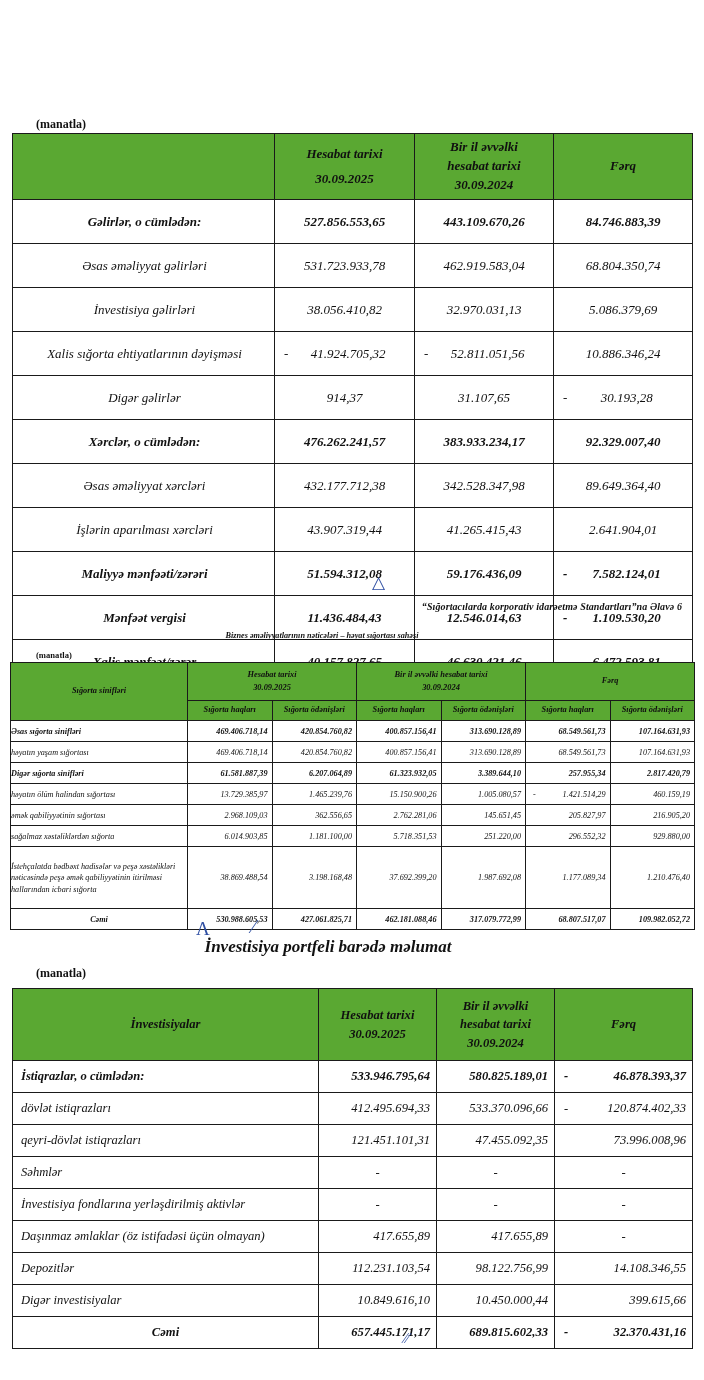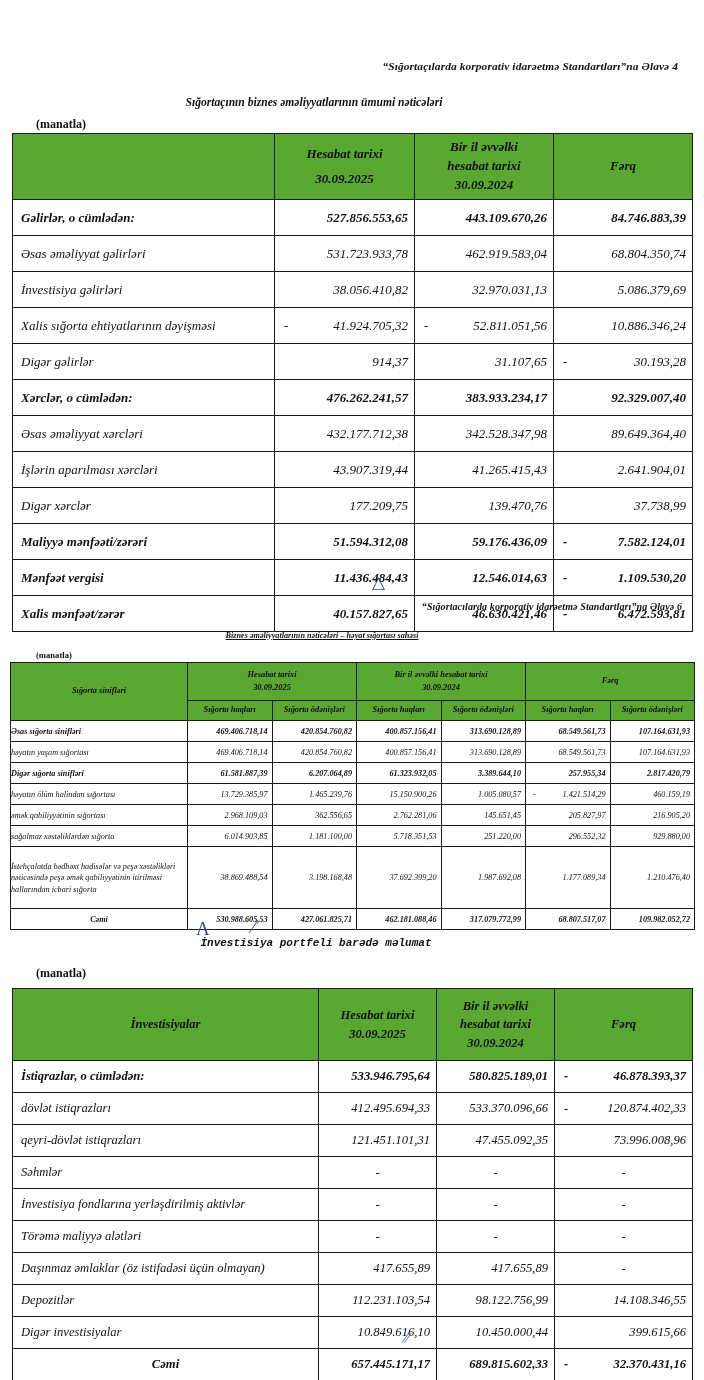"“Sığortaçılarda korporativ idarəetmə" div.doc-ref { html: <div>“Sığortaçılarda korporativ idarəetmə Standartları”na Əlavə 4</div> -> none }
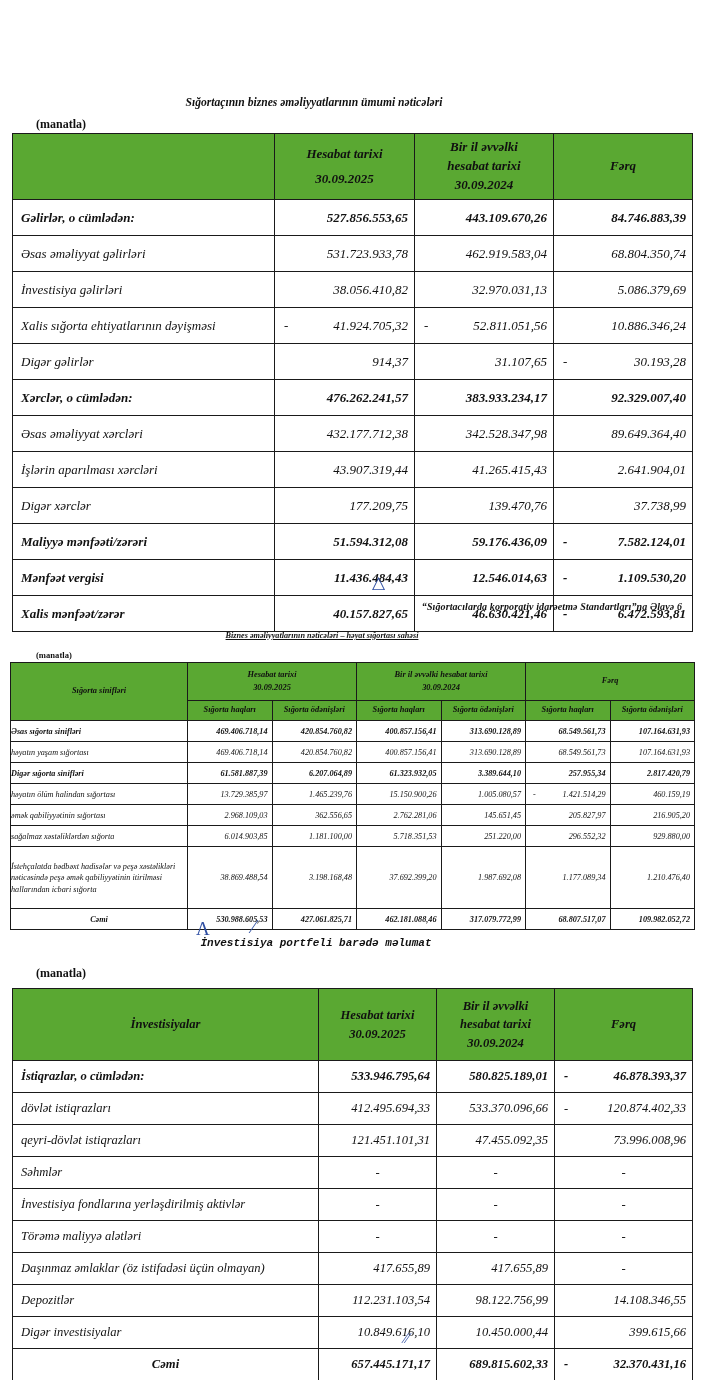"Sığortaçının biznes əməliyyatlarının" div.sec-title { html: <div>Sığortaçının biznes əməliyyatlarının ümumi nəticələri</div> -> none }
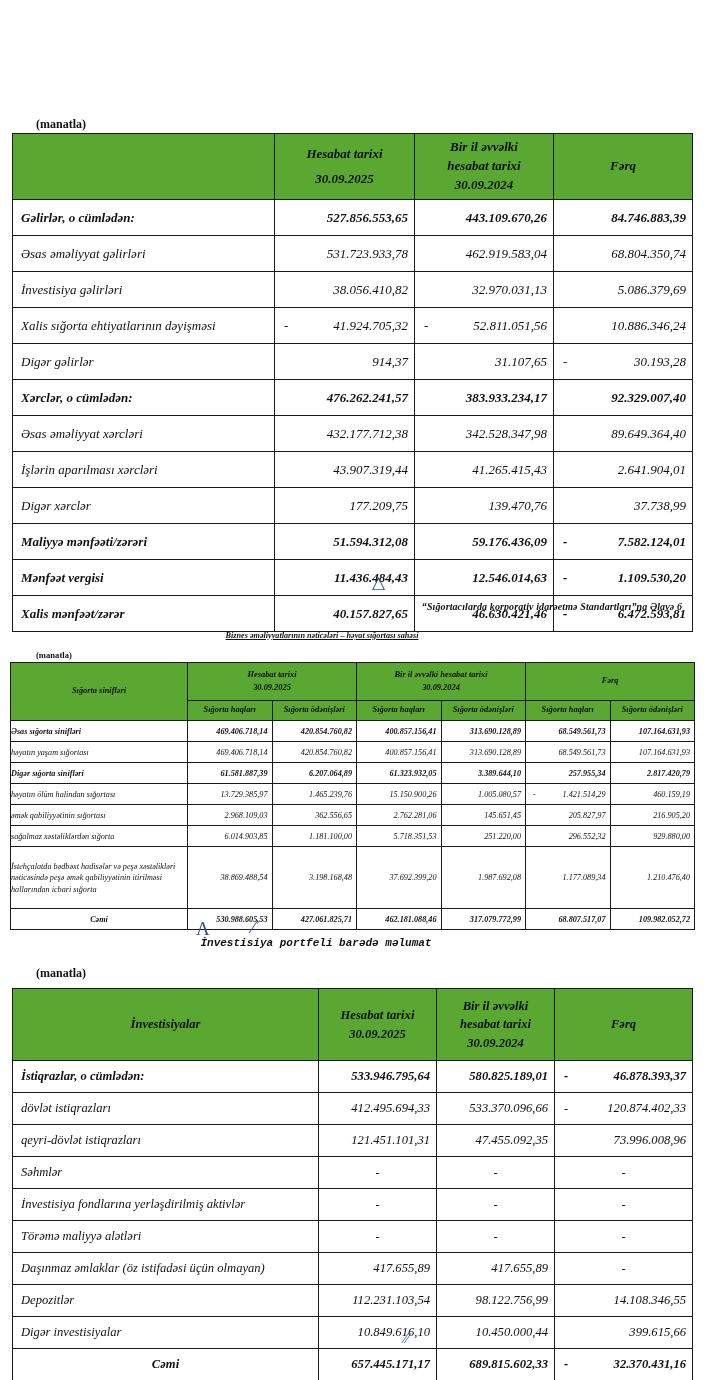"Gəlirlər, o cümlədən:" .t1 tbody td { height: 36px -> 44px; text-align: none -> center }
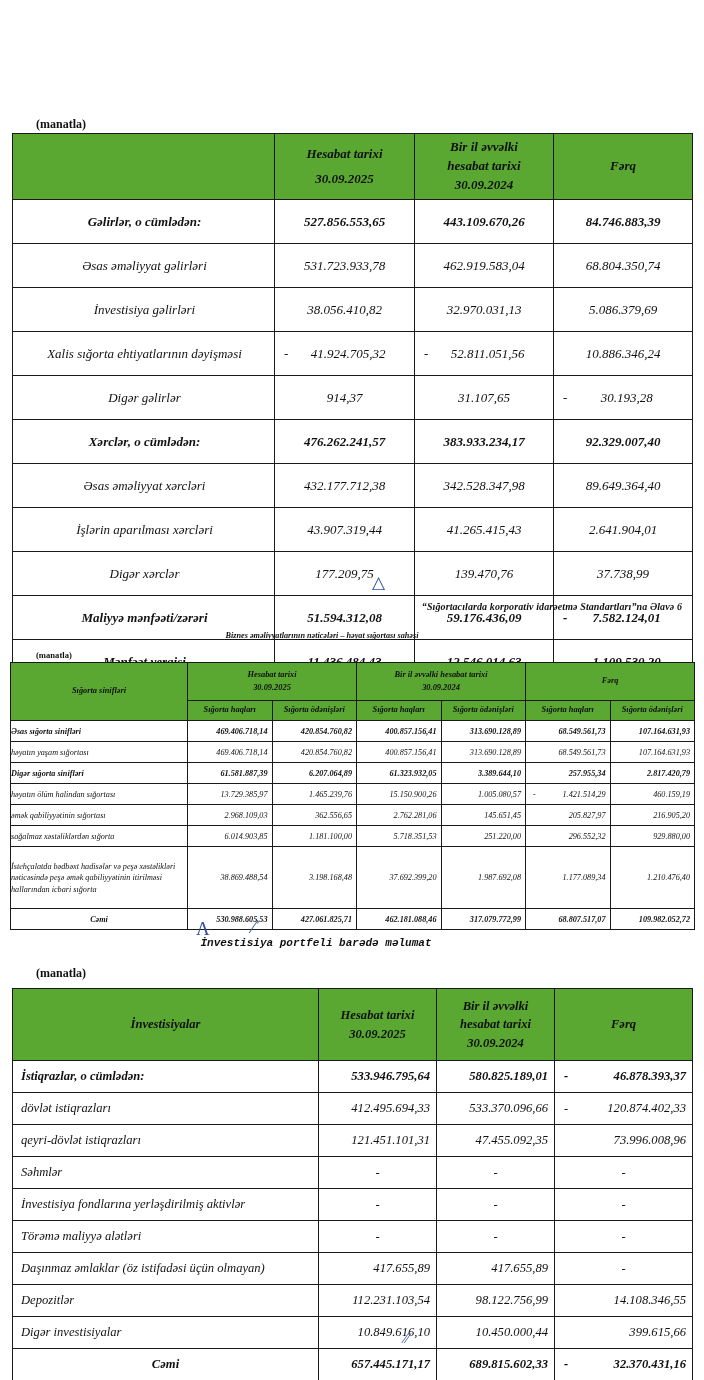"Digər xərclər" tr { html: <tr> <td>Digər xərclər</td> <td><span>177.209,75</span></td> <td><span>139.470,76</span></td> <td><span>37.738,99</span></td> </tr> -> none }
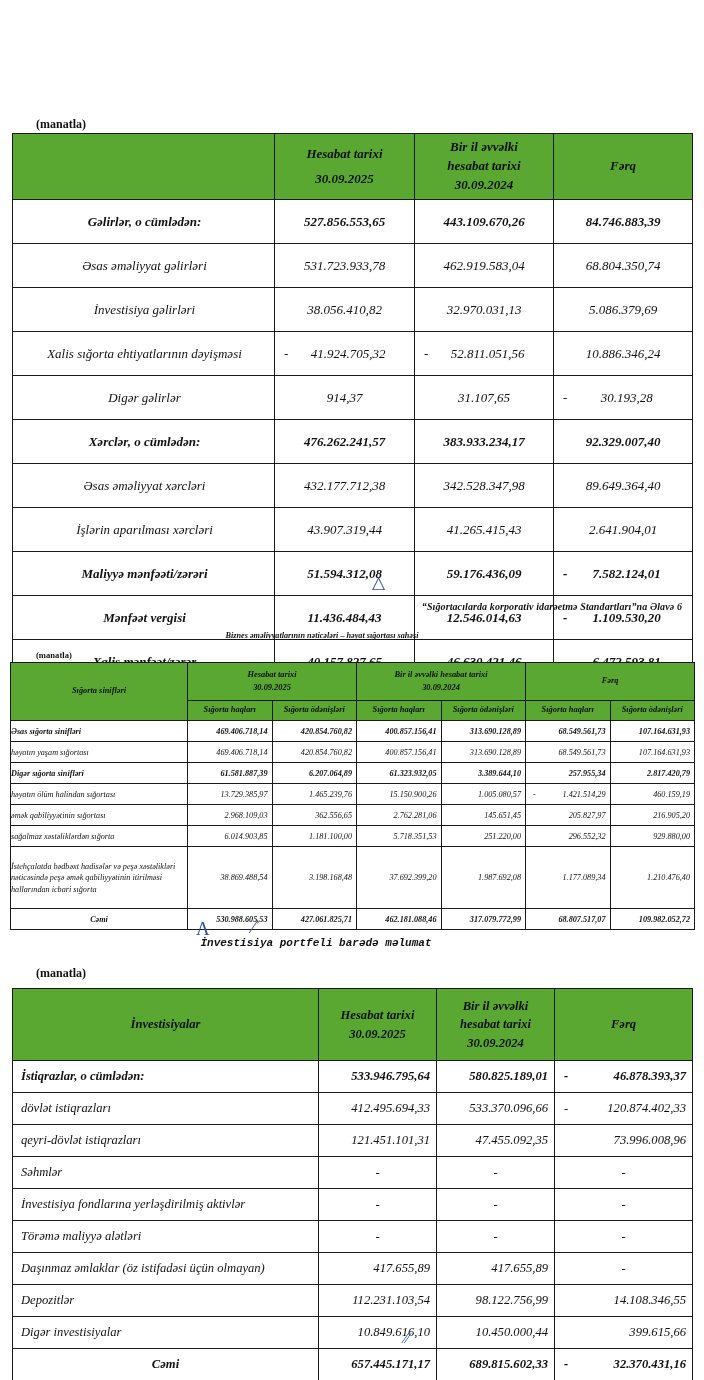"İnvestisiya portfeli barədə məlumat" div.sec-title { font-family: Liberation Mono, monospace -> none; font-size: 11px -> 17px; left: 0 -> 12px }
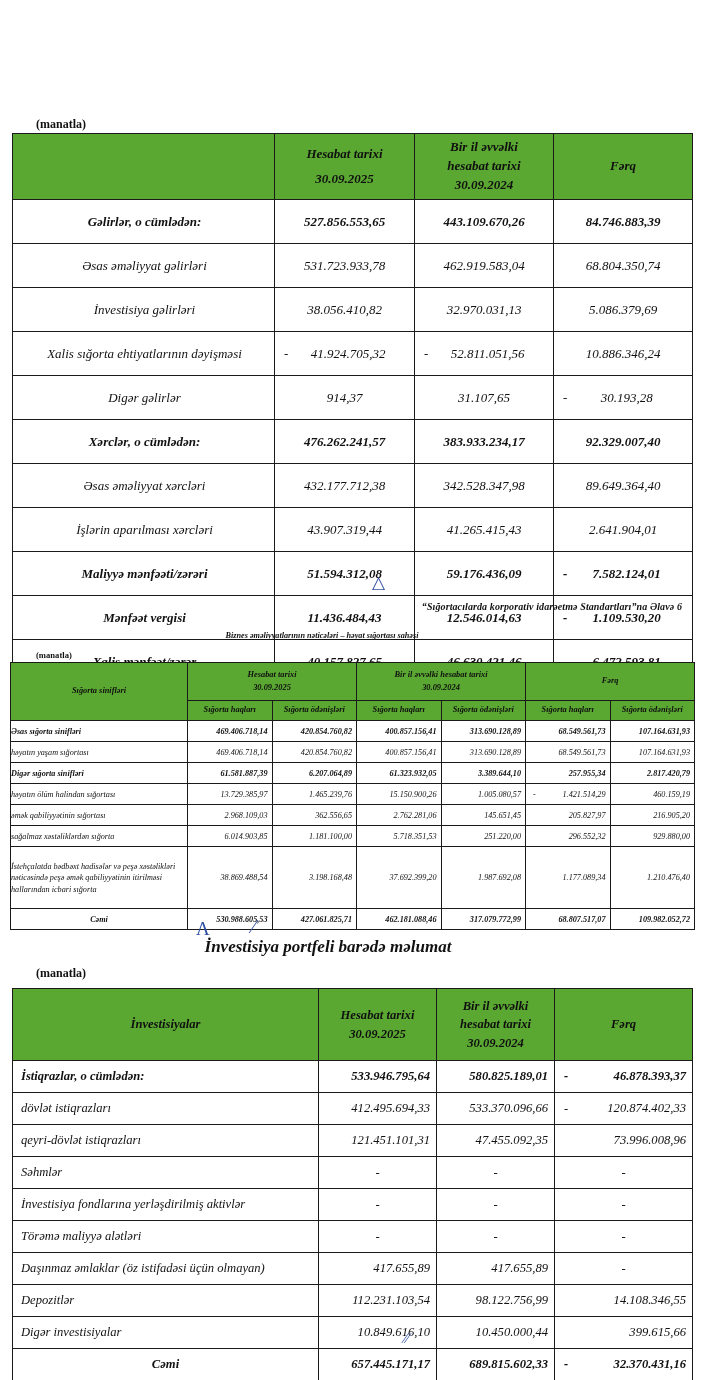"Törəmə maliyyə alətləri" tr { html: <tr> <td>Törəmə maliyyə alətləri</td> <td>-</td> <td>-</td> <td>-</td> </tr> -> none }
